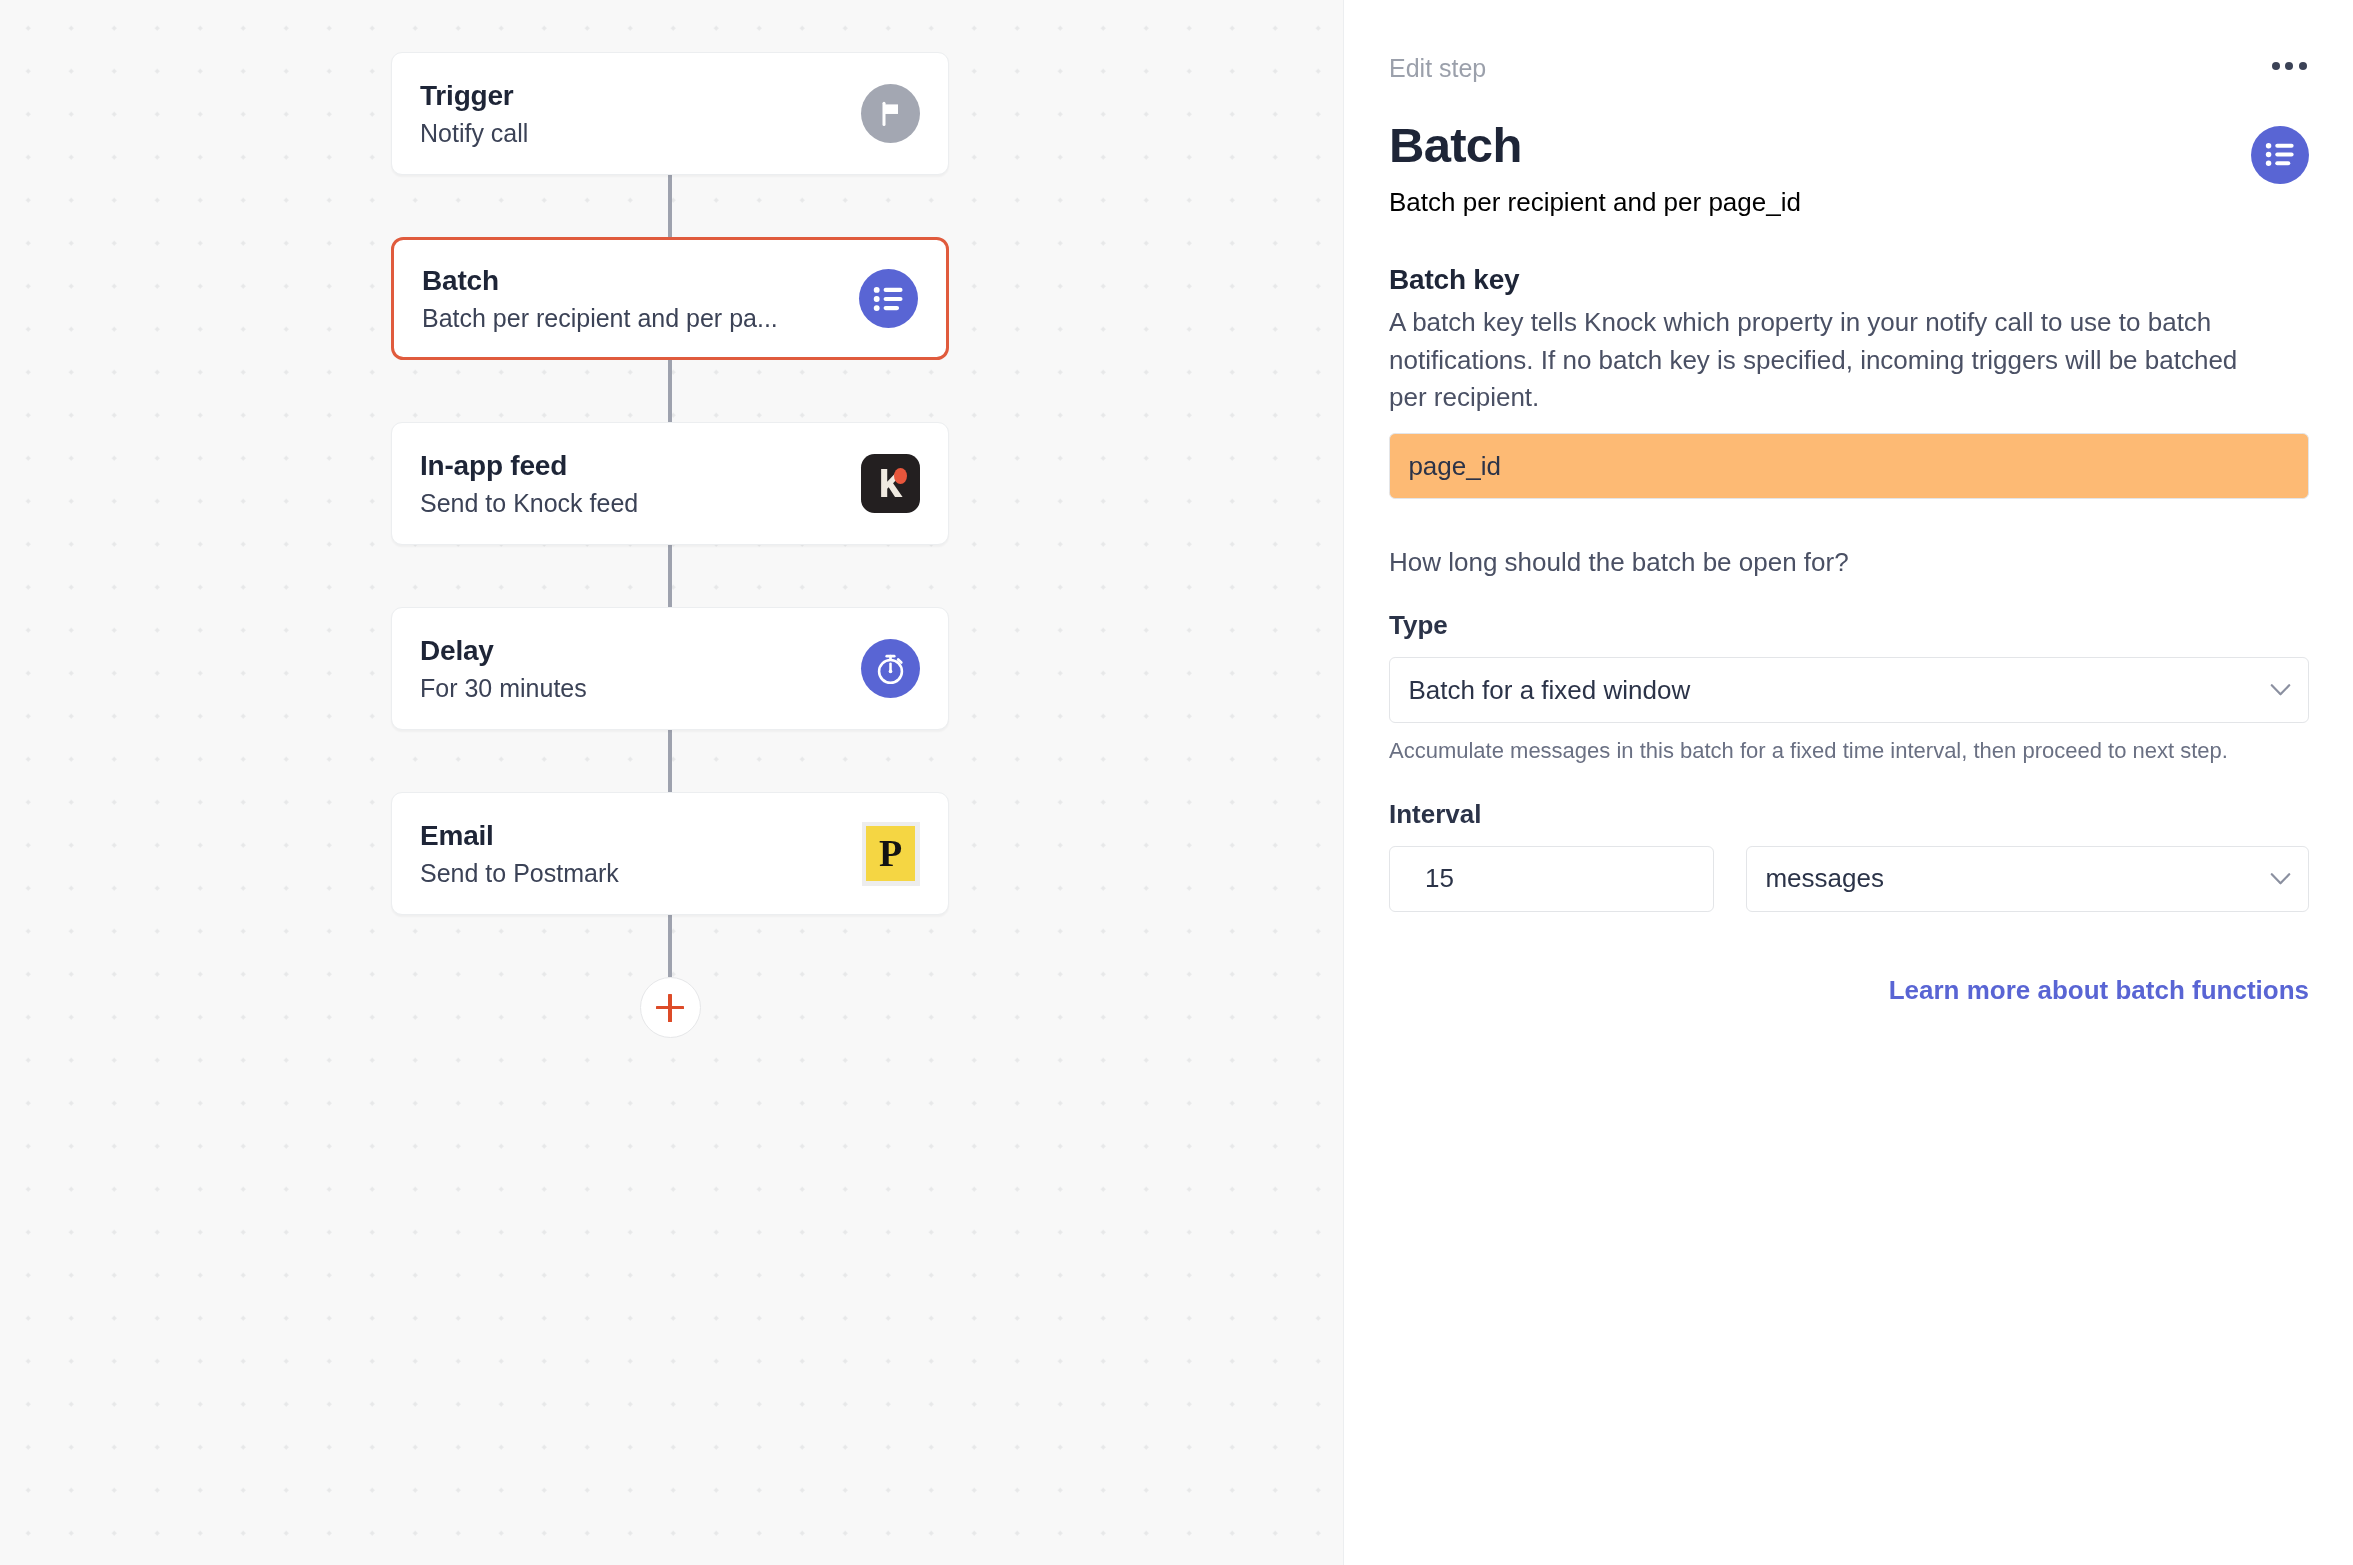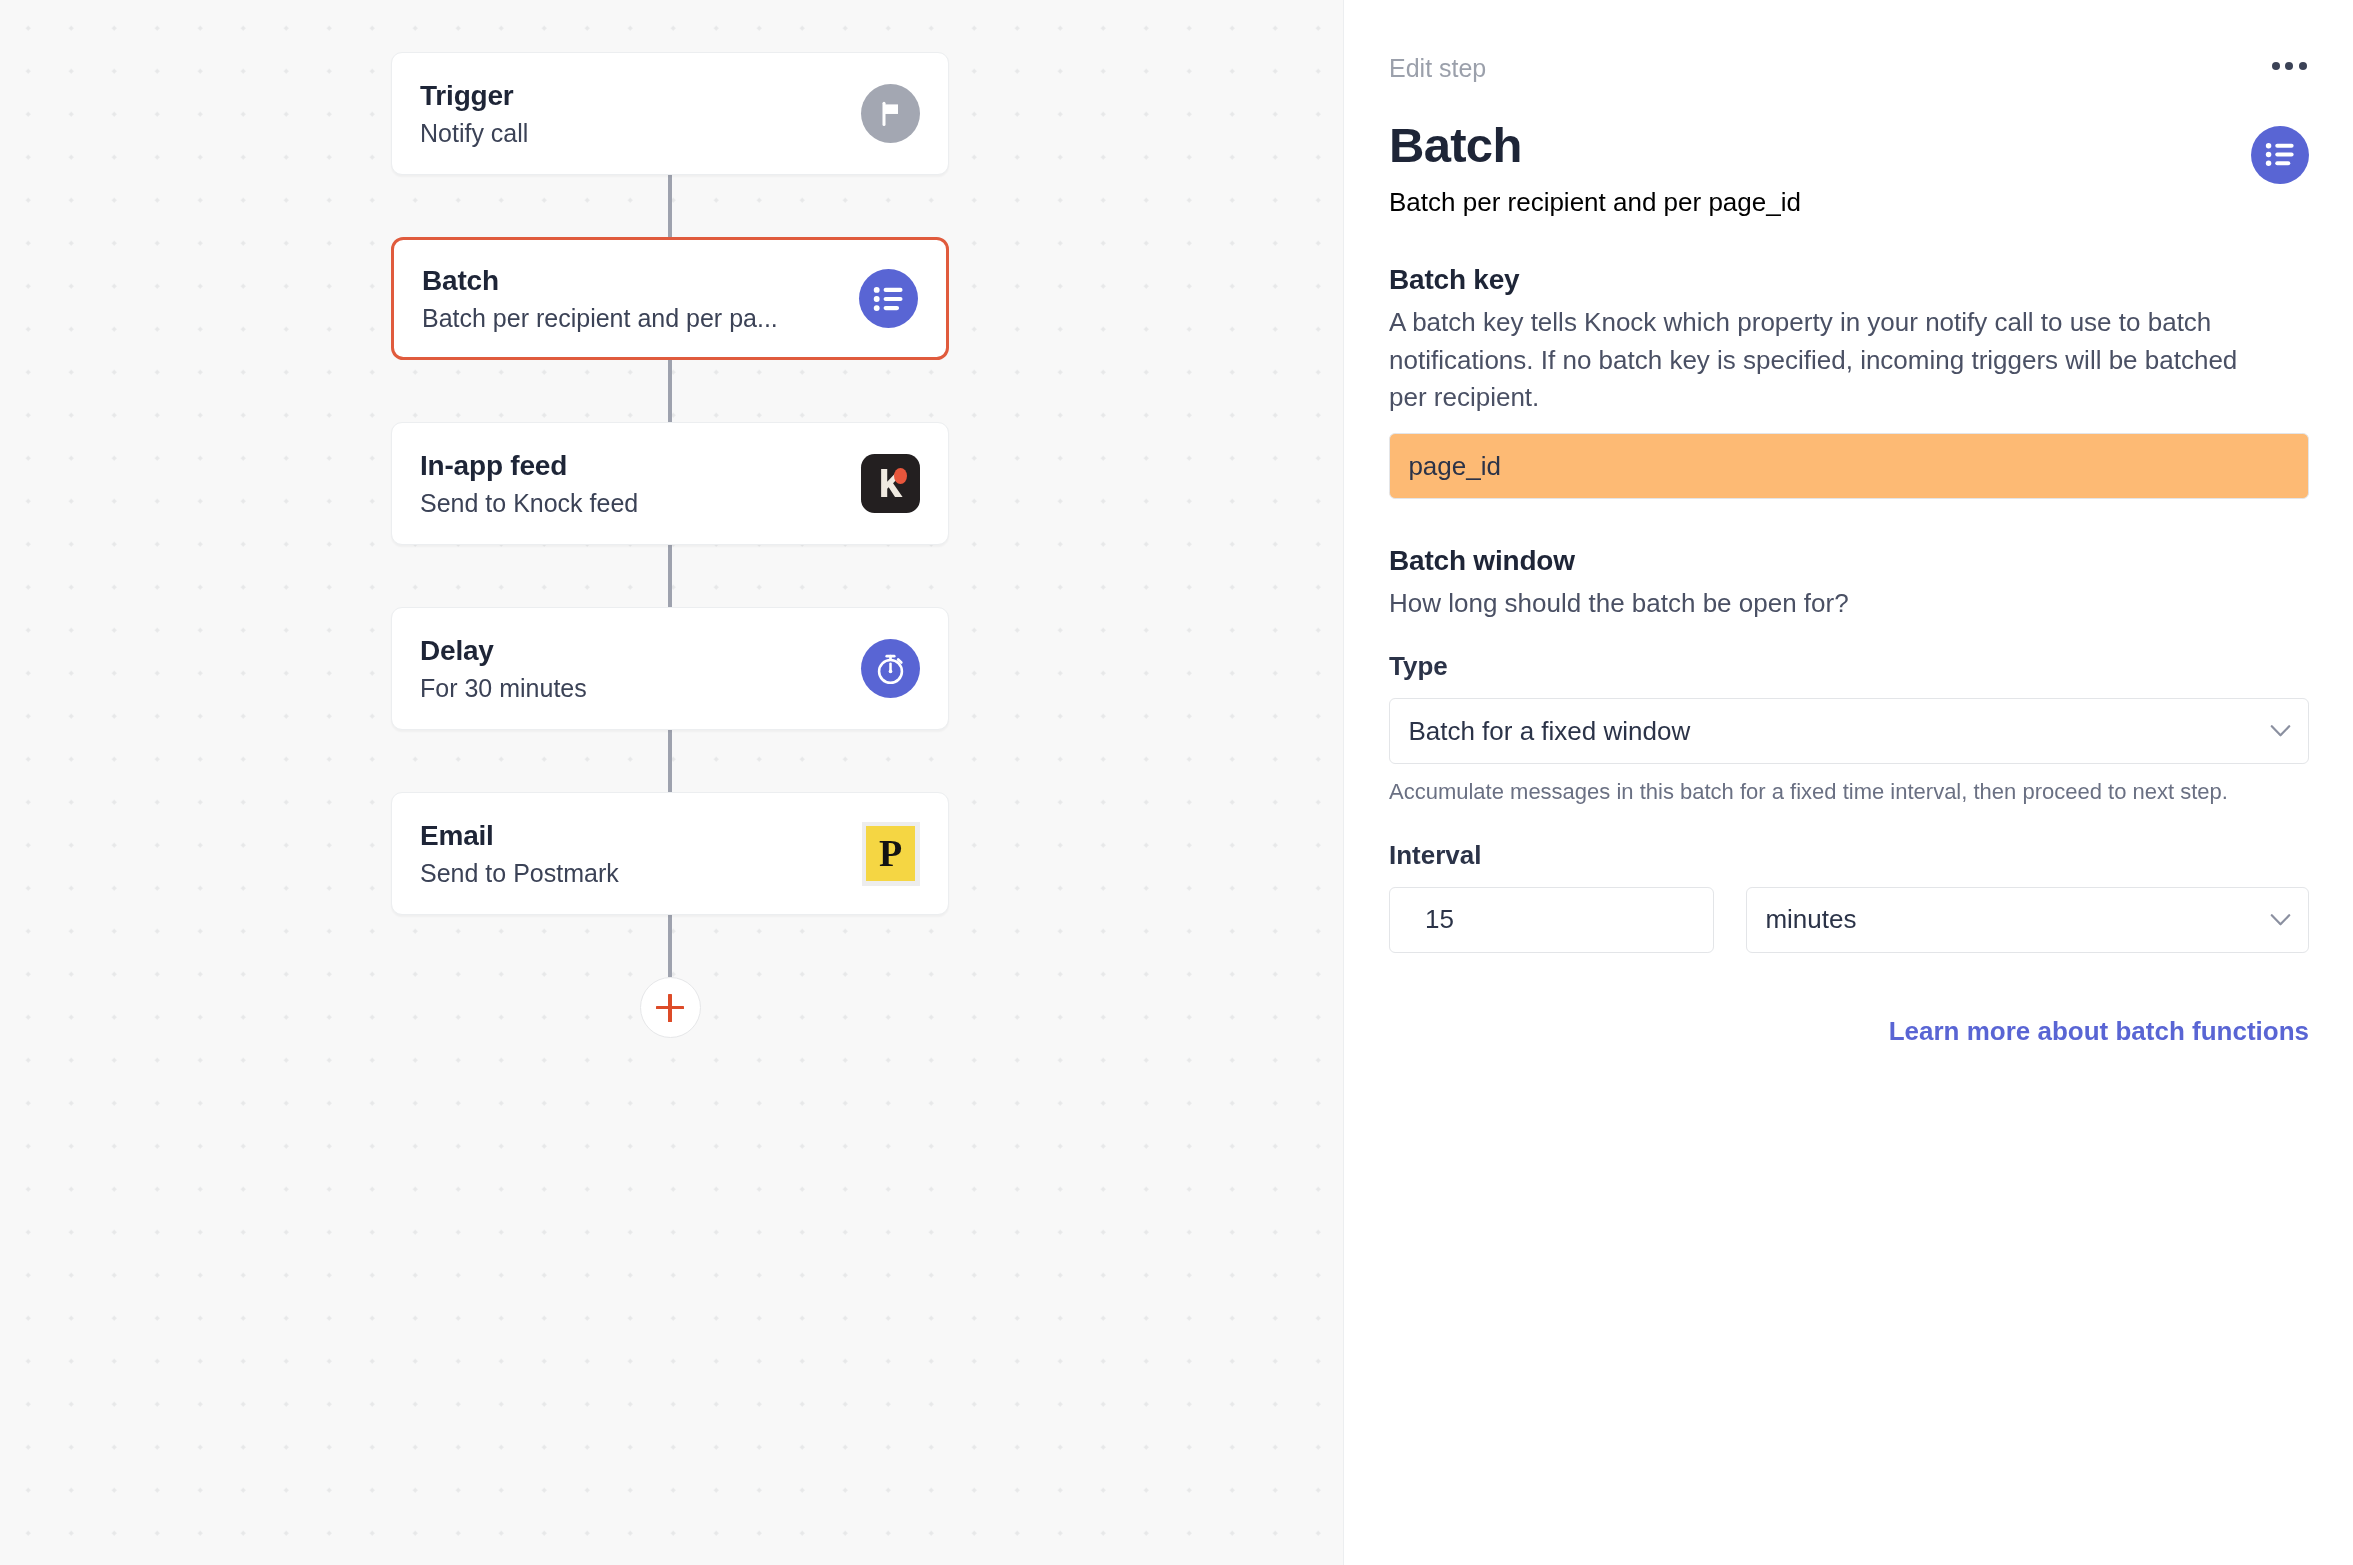"Batch window" div.section-heading { html: <div>Batch window</div> -> none }
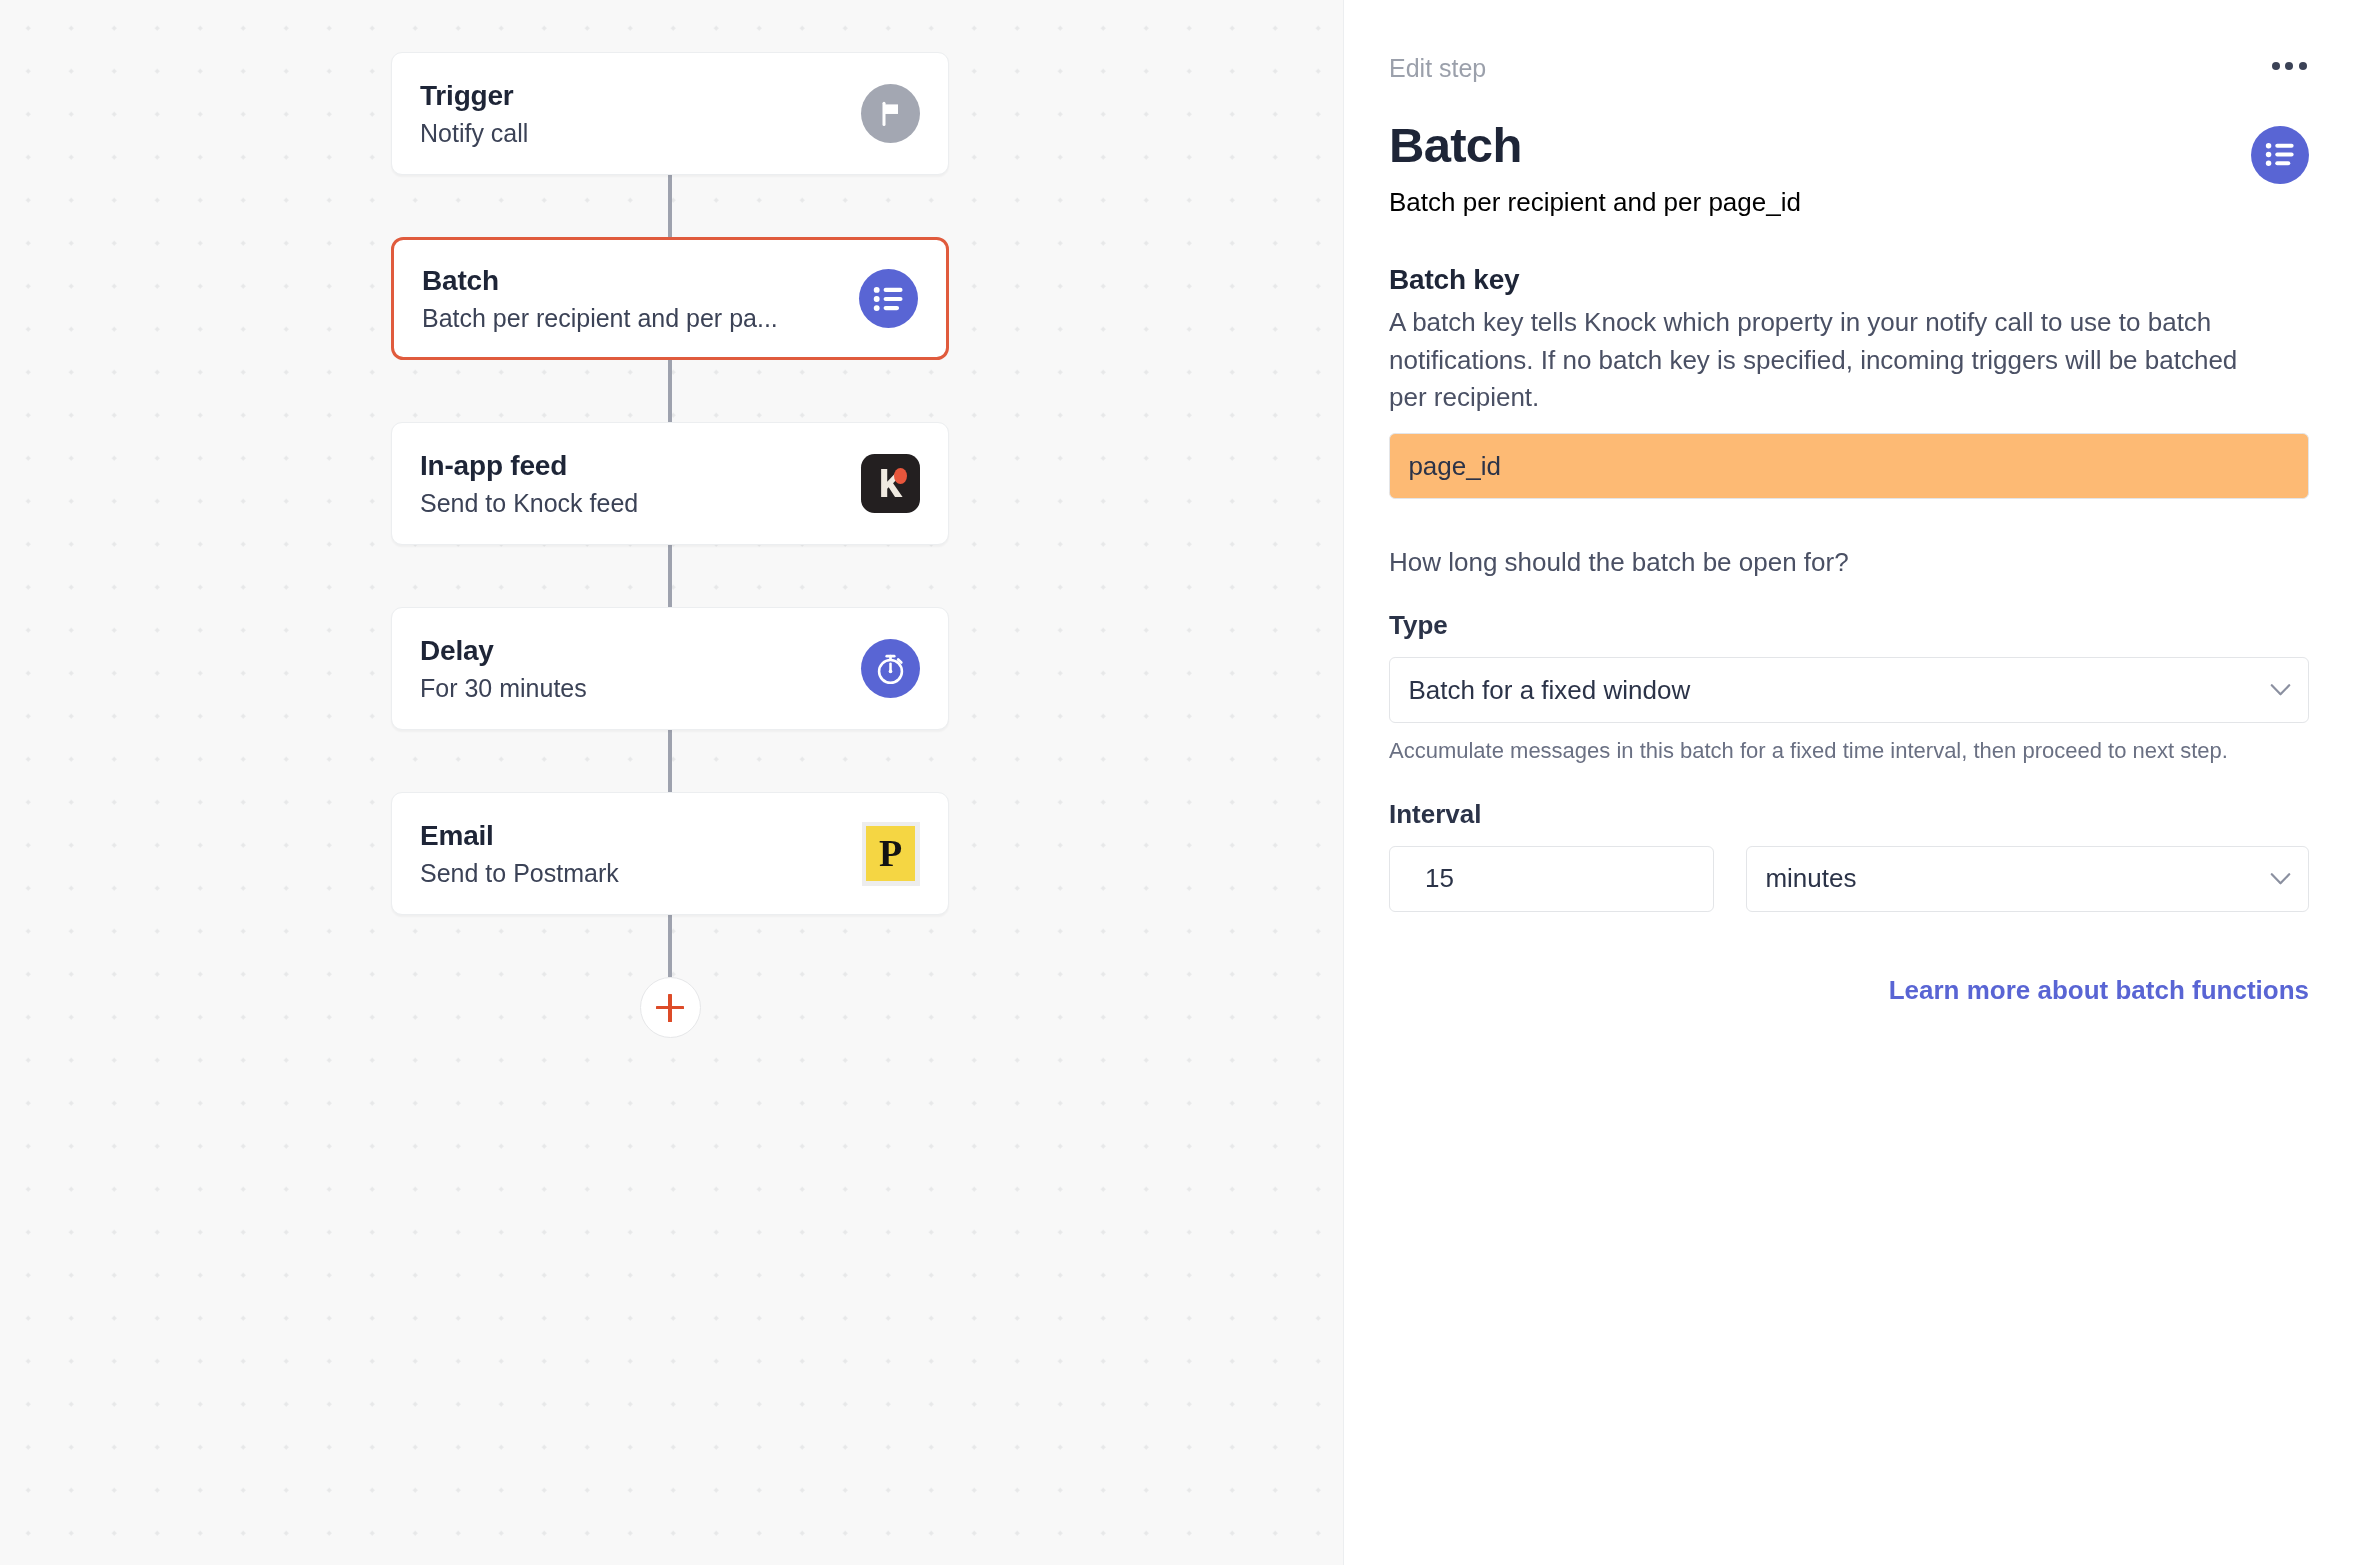"minutes" span { text: minutes -> messages }
